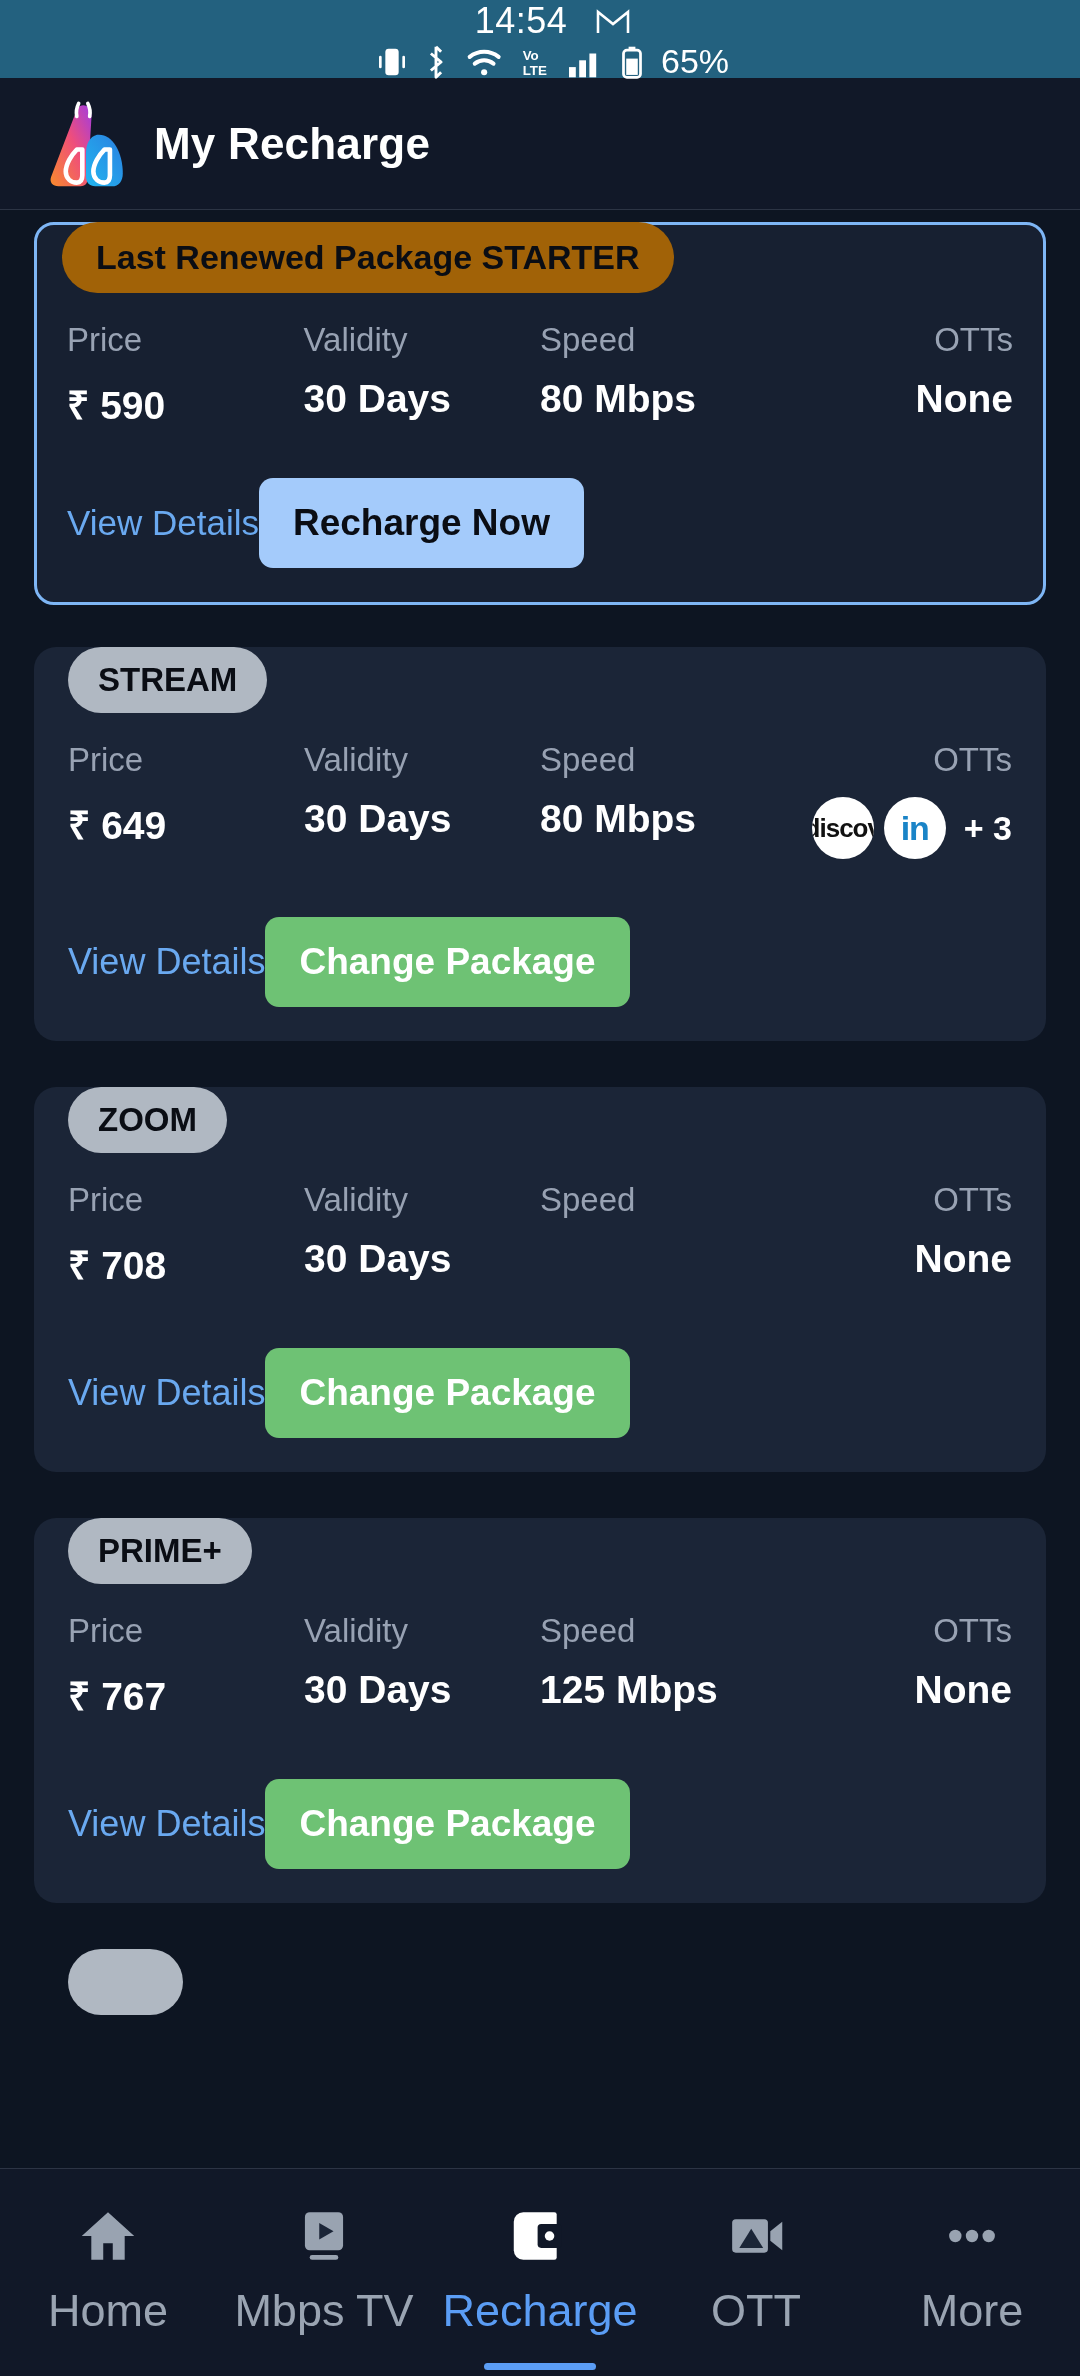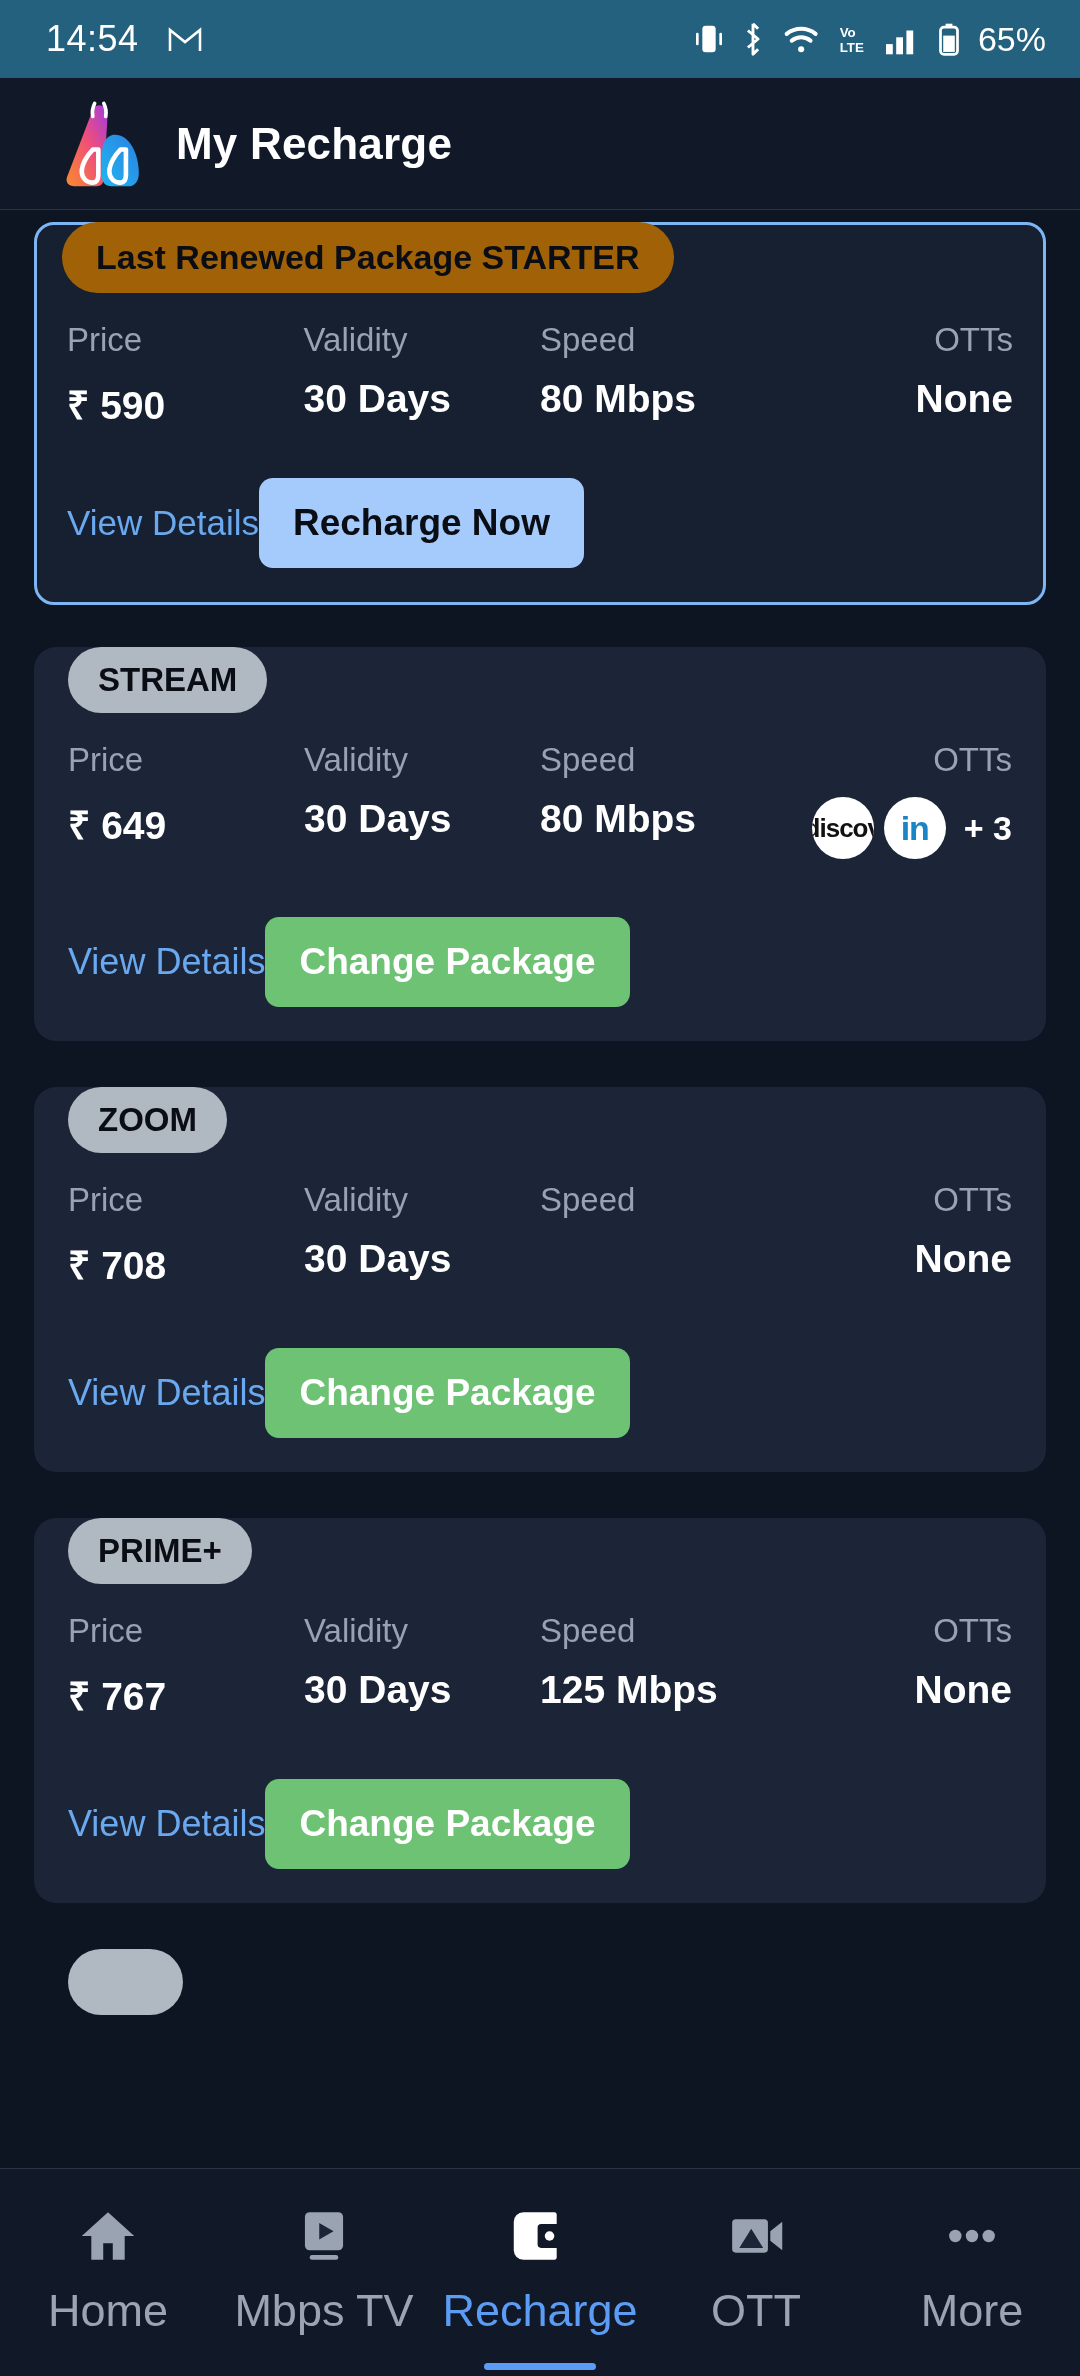"14:54" .statusbar { flex-direction: none -> column; padding: 0 34px 0 46px -> 0 34px 0 60px }
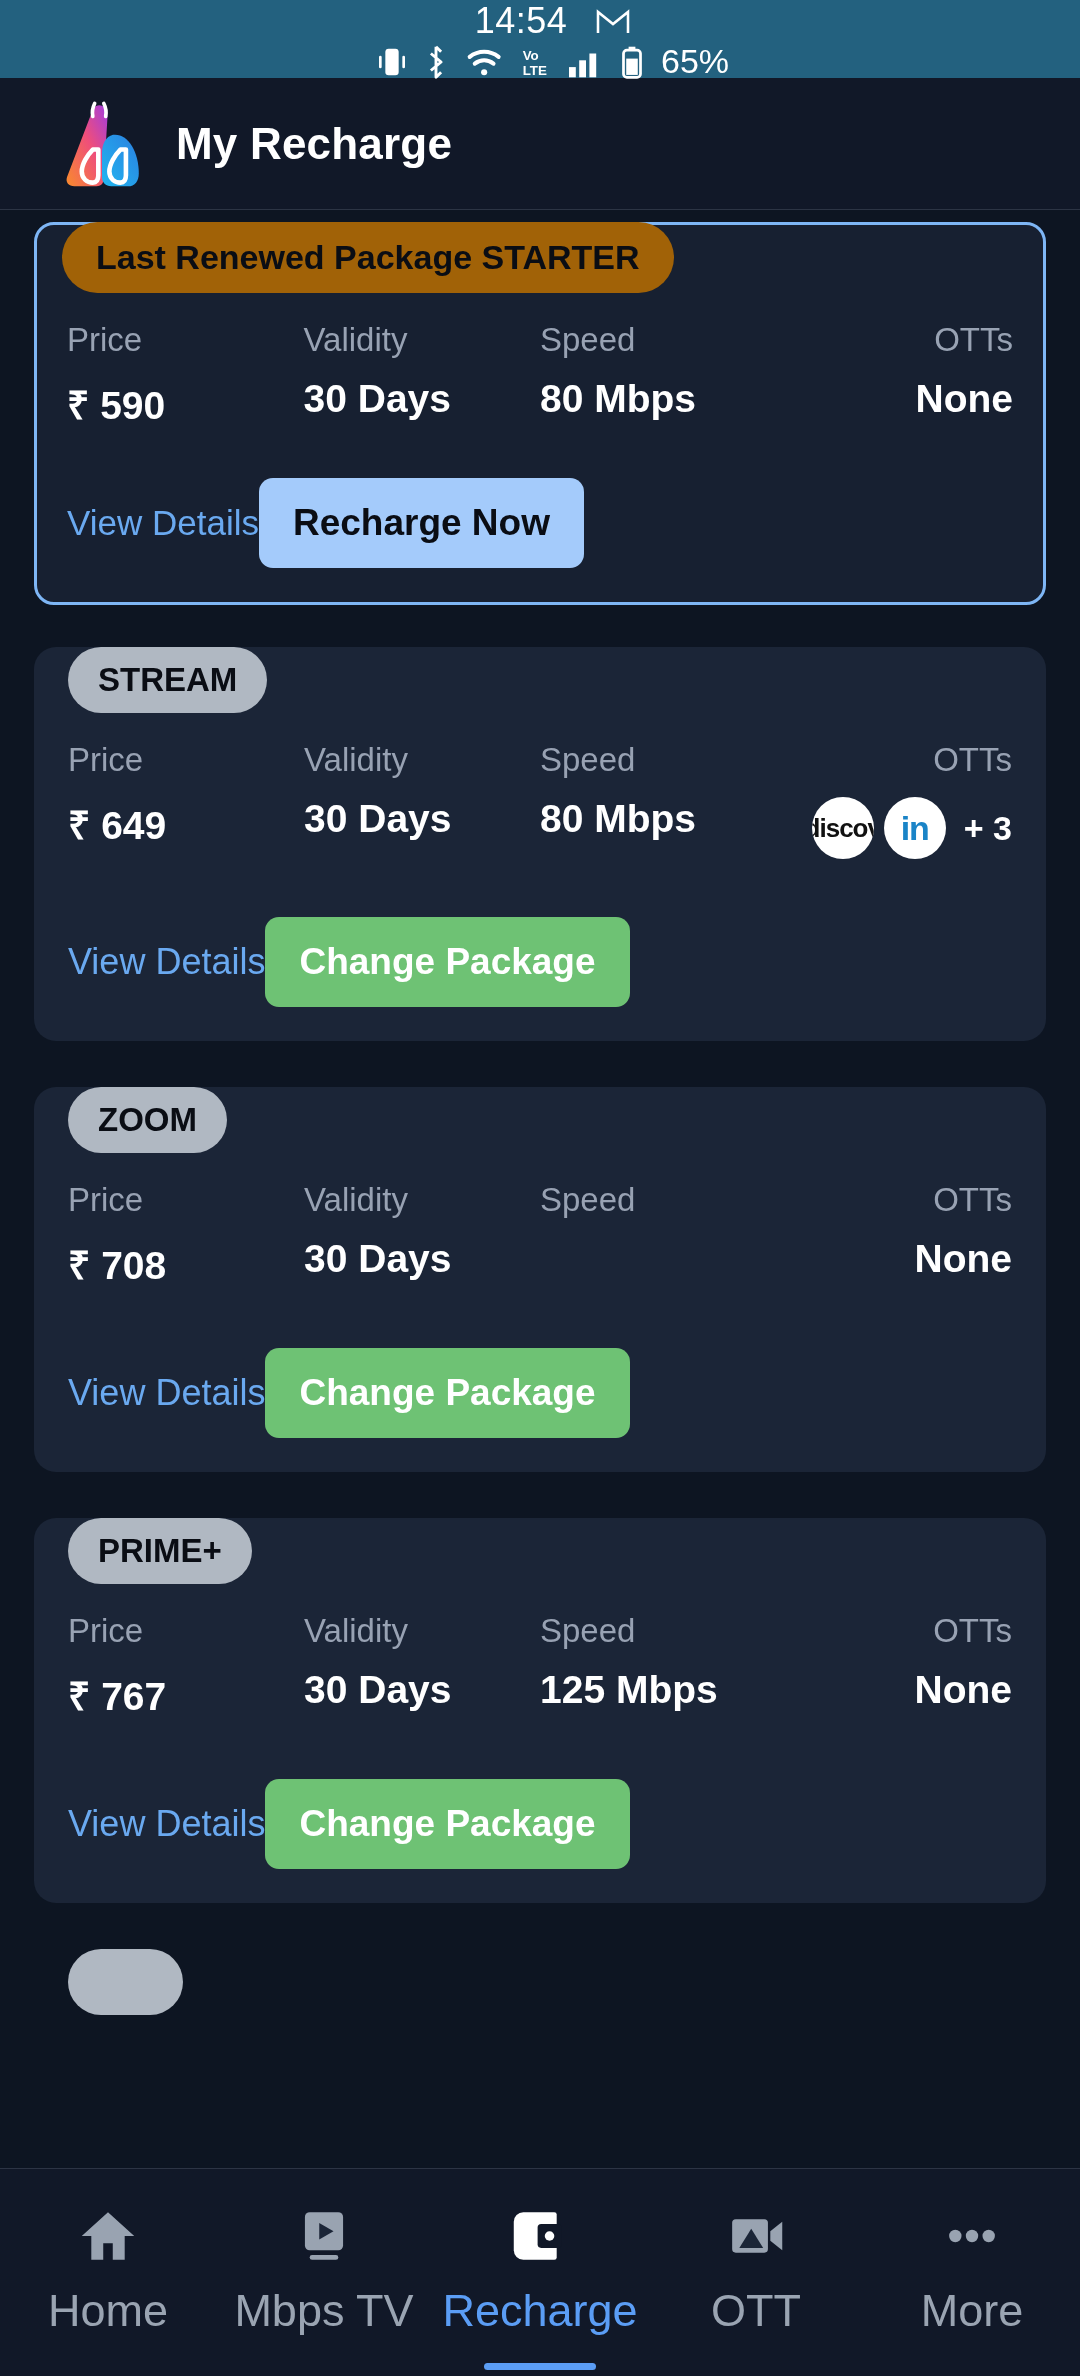"My Recharge" .appbar { gap: 28px -> 22px; padding: 0 56px -> 0 40px }
